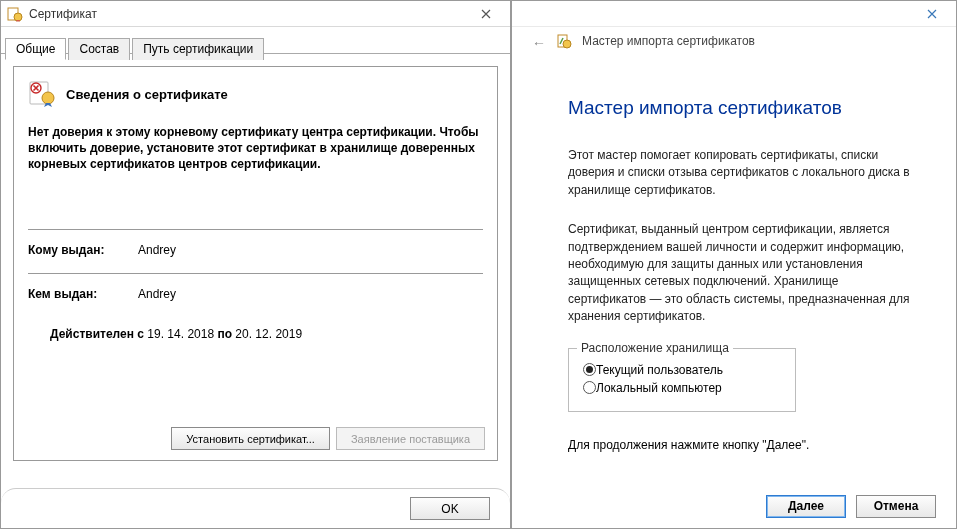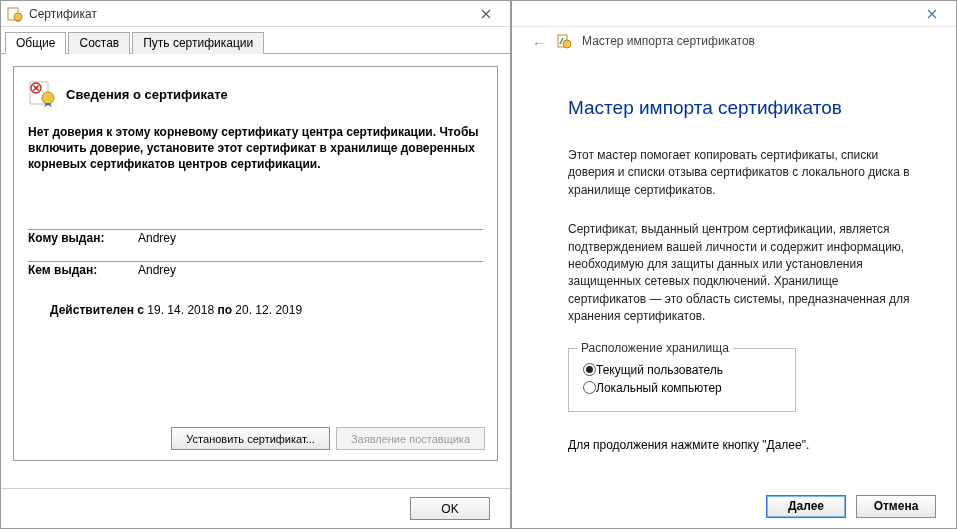"Общие" .tab { top: 1px -> 7px }
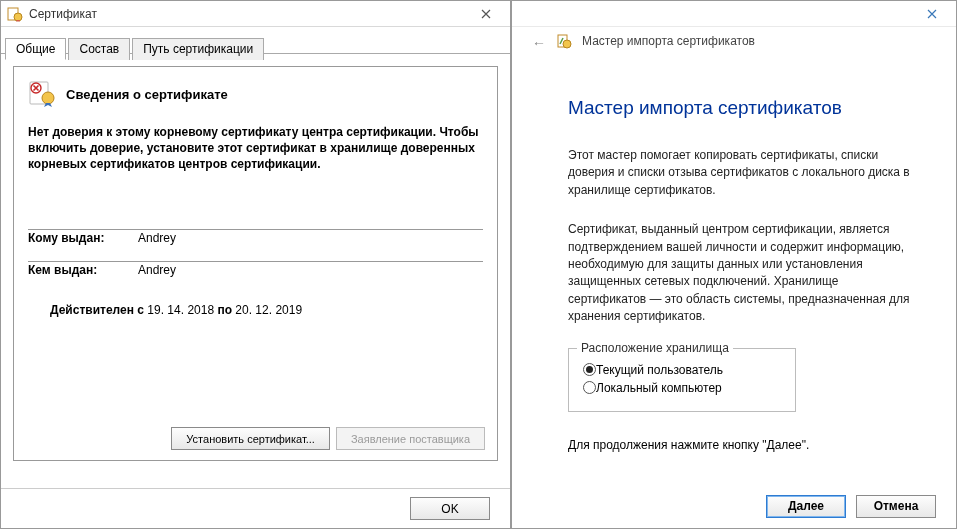"Кому выдан:" .kv { margin-top: 1px -> 13px }
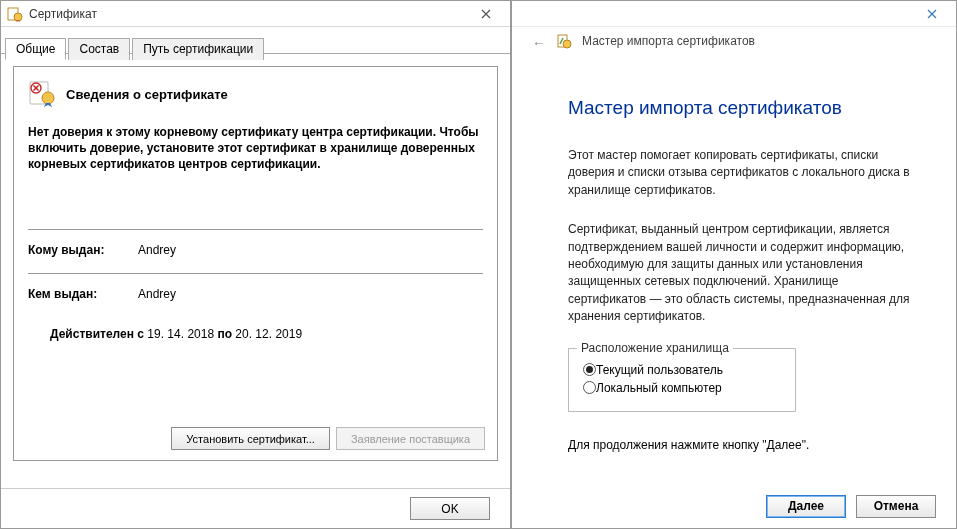"OK" .footer { border-radius: none -> 15px }
